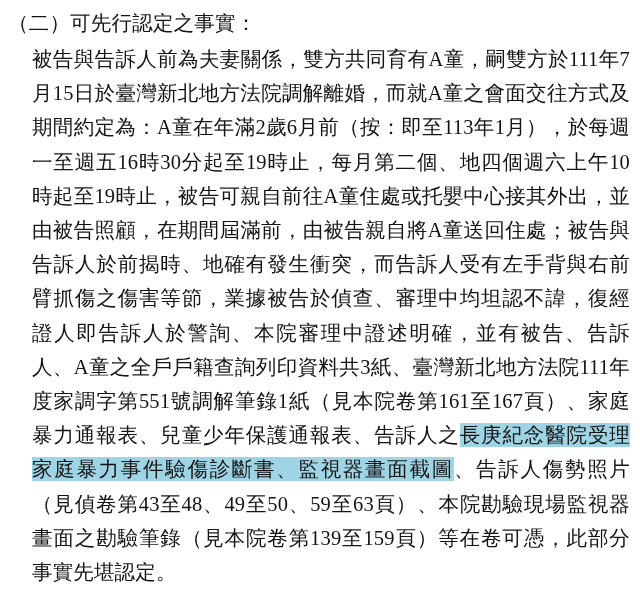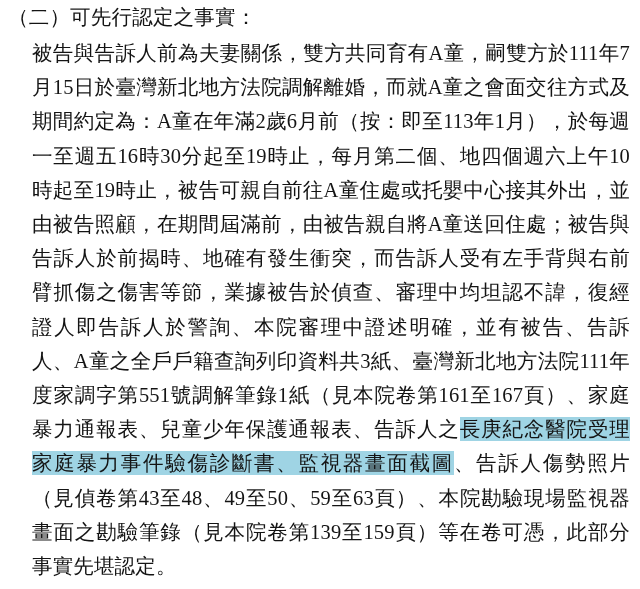"（二）可先行認定之事實：" .page { padding: 0 10px 0 8px -> 6px 10px 0 8px }
